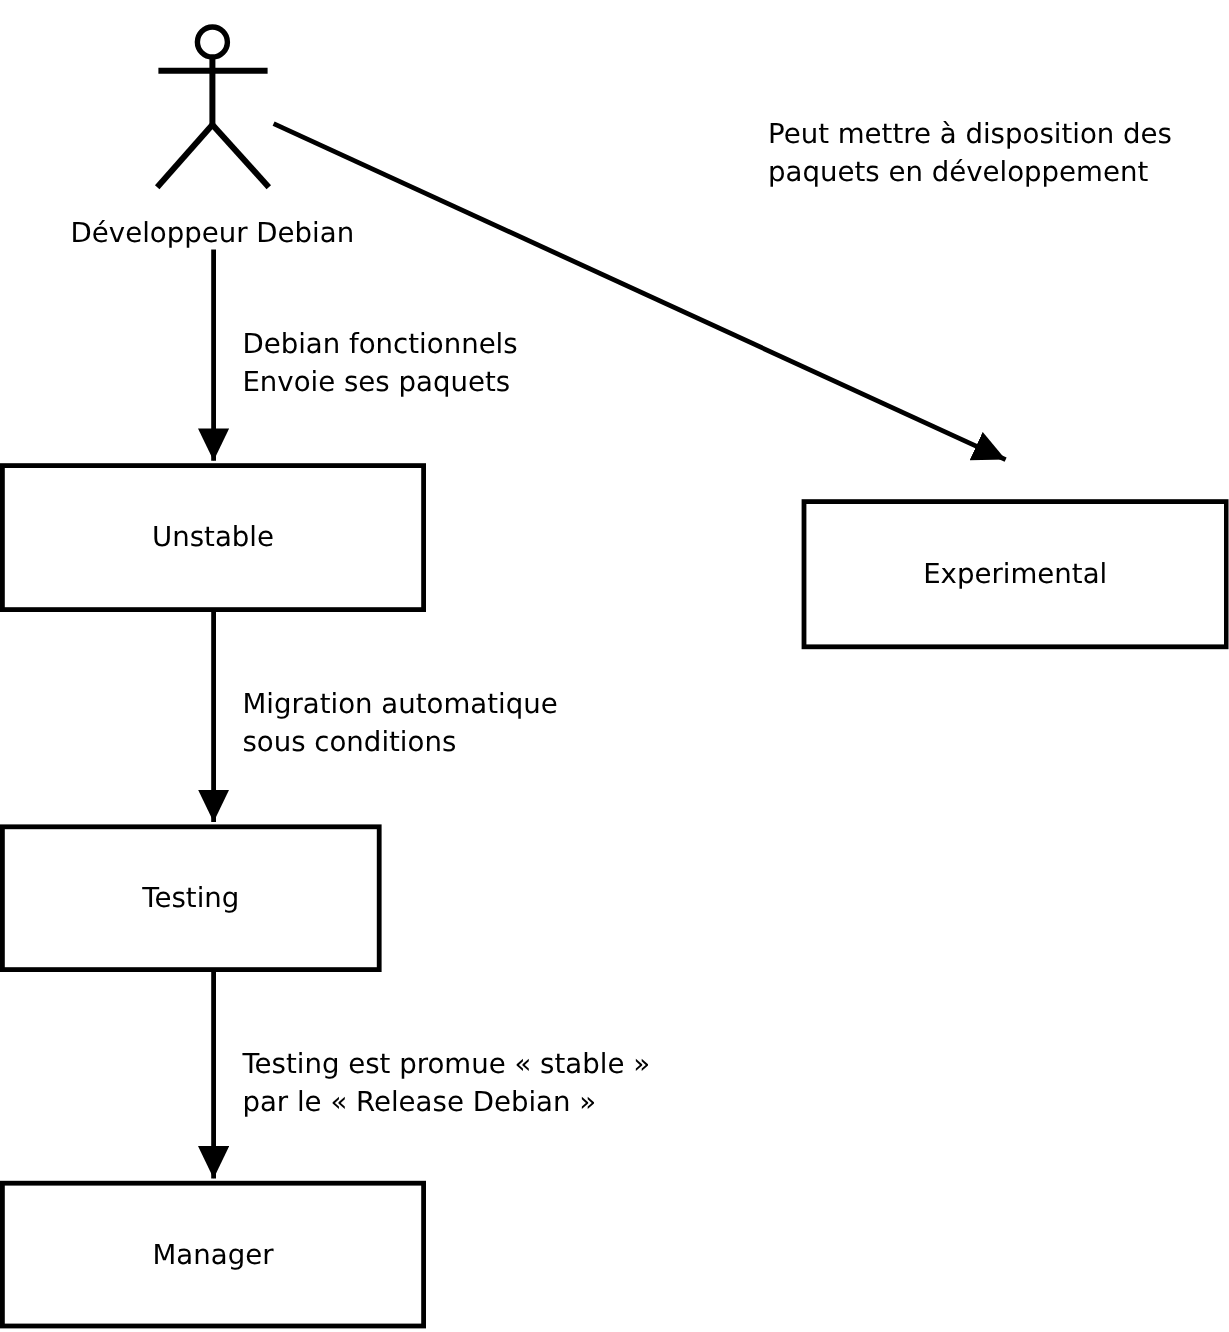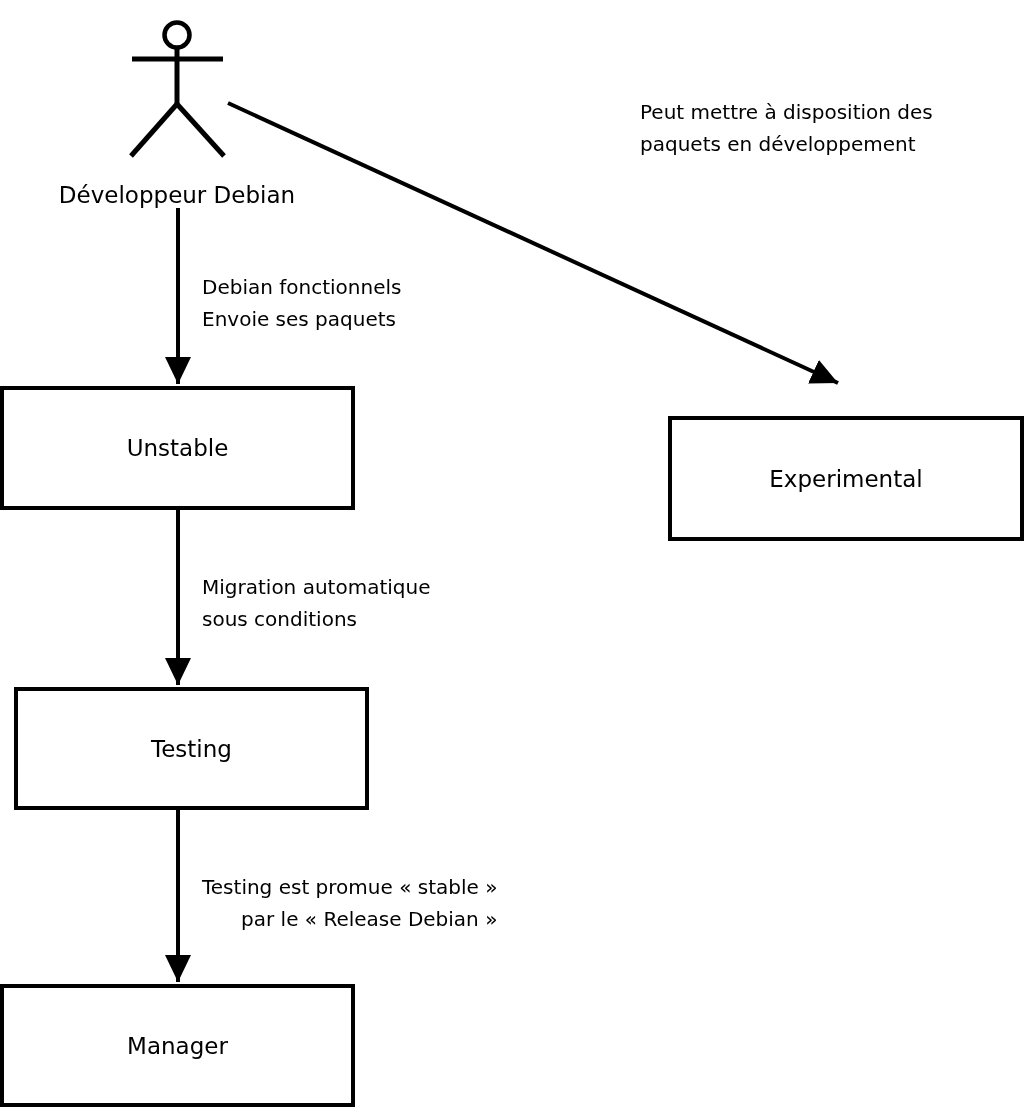"Peut mettre à disposition des" .note { font-size: 20px -> 23px }
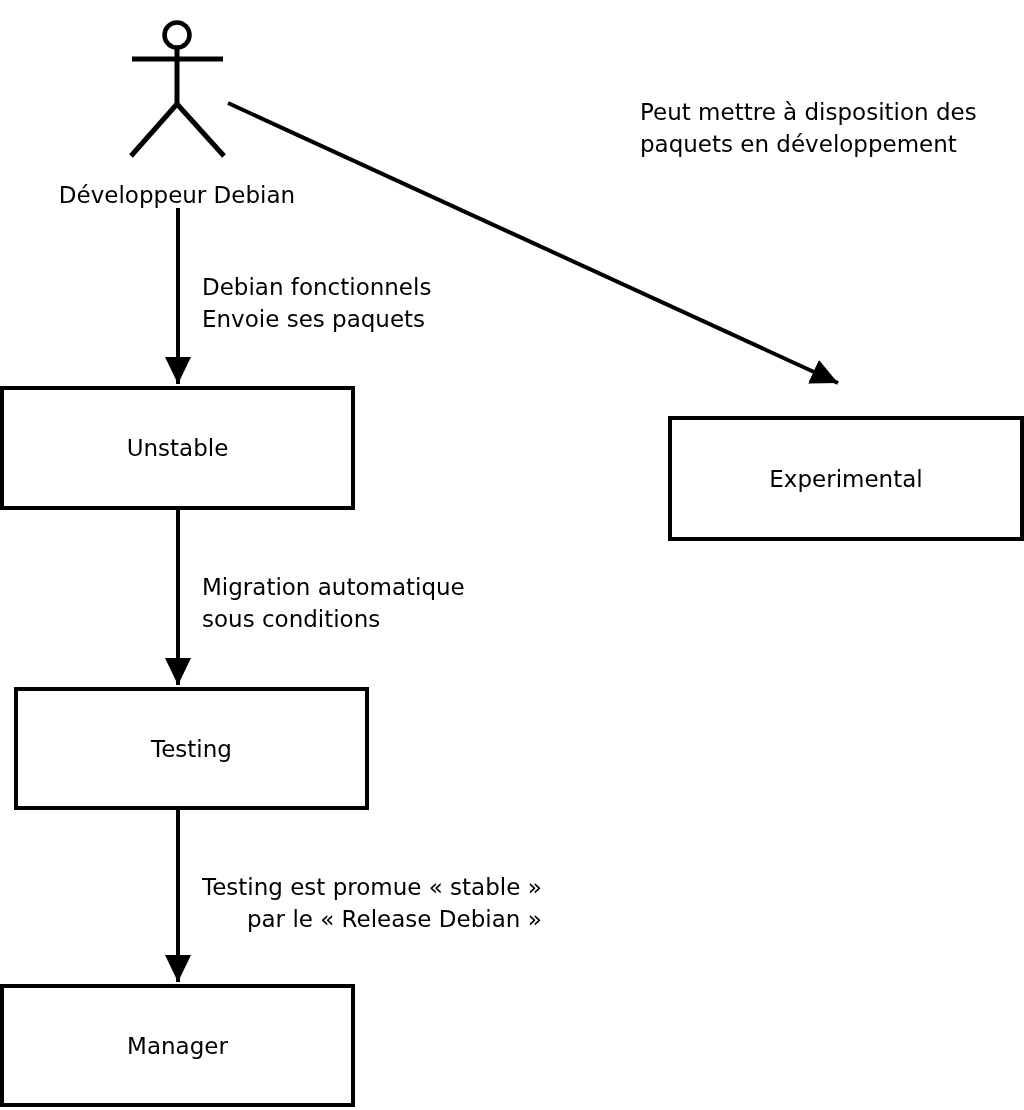"Testing" #box-testing { left: 14px -> 0px; width: 355px -> 318px }
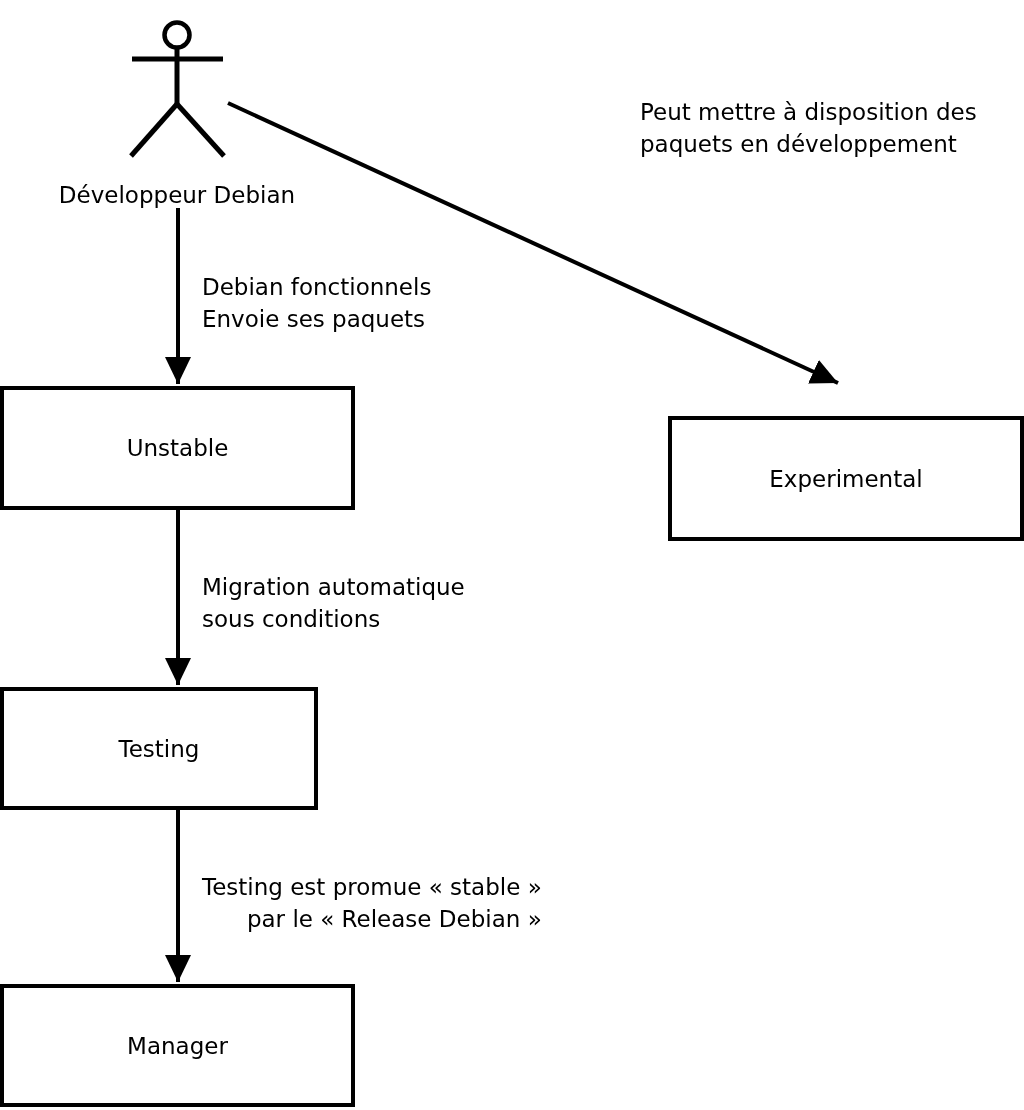"Testing est promue « stable" #note-promotion { text-align: right -> none }
